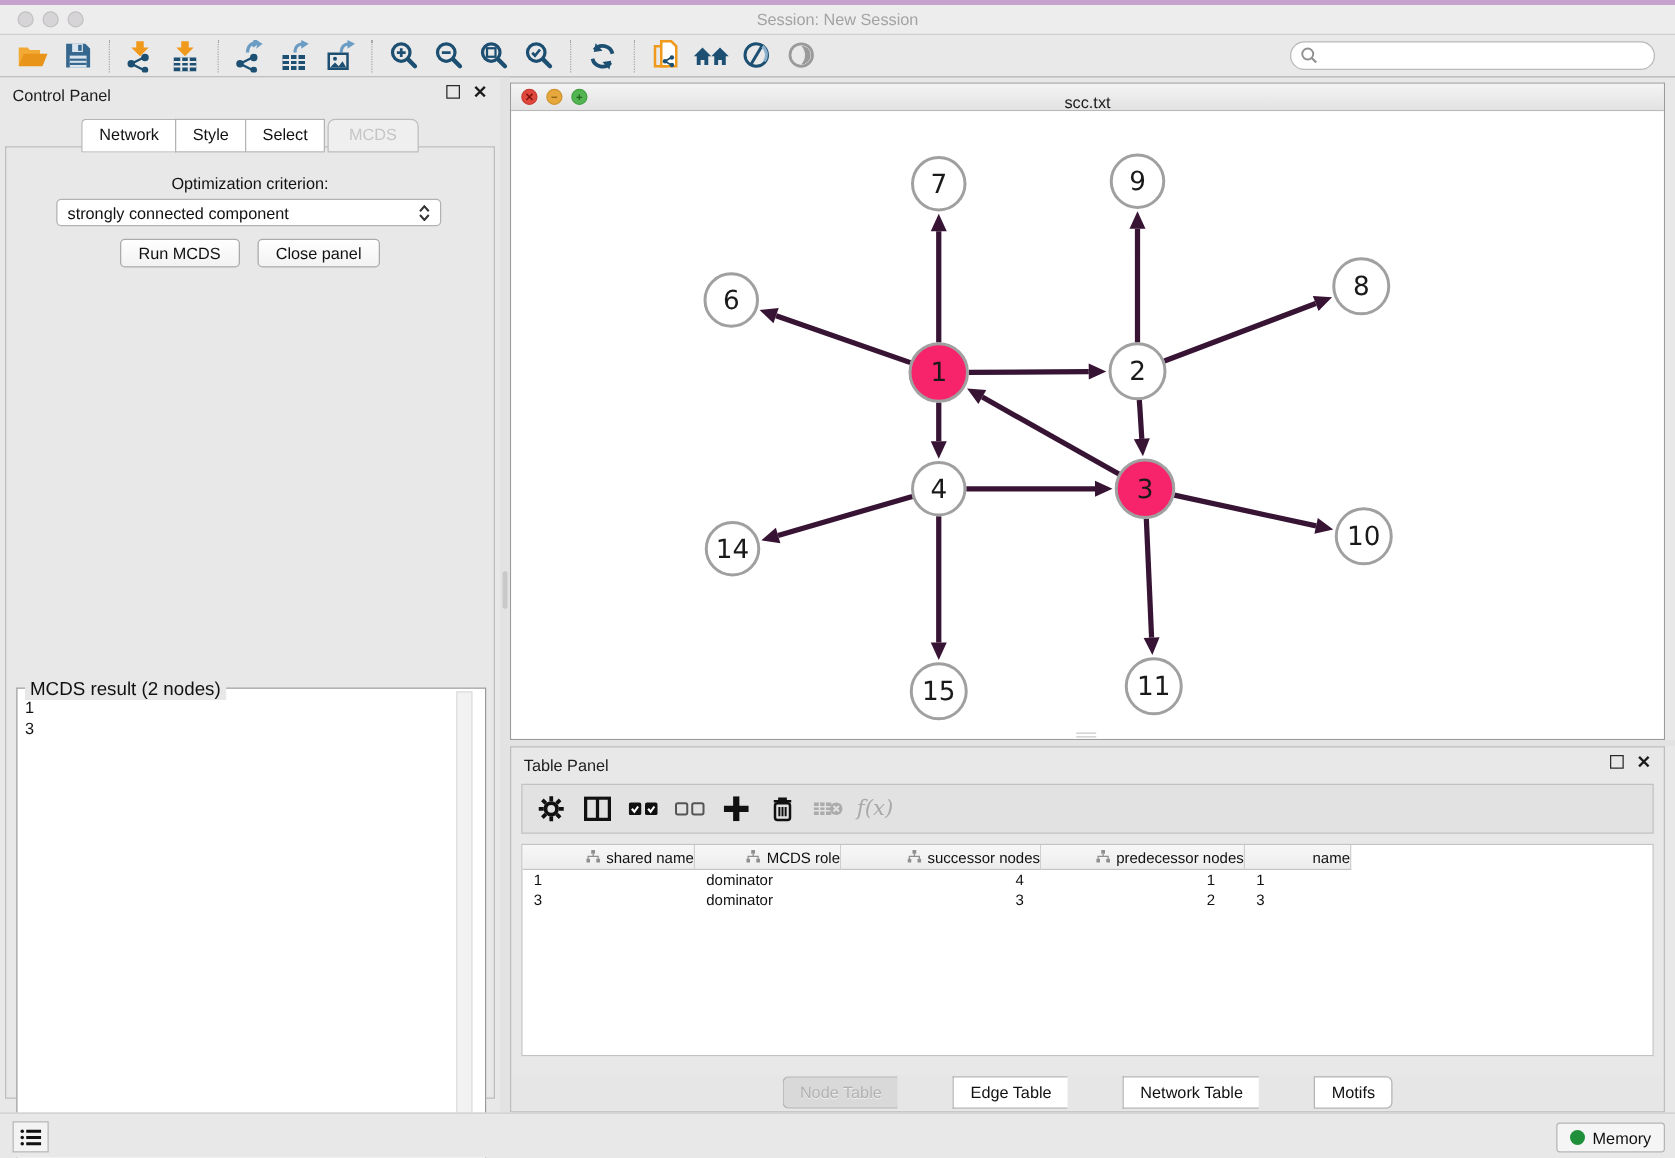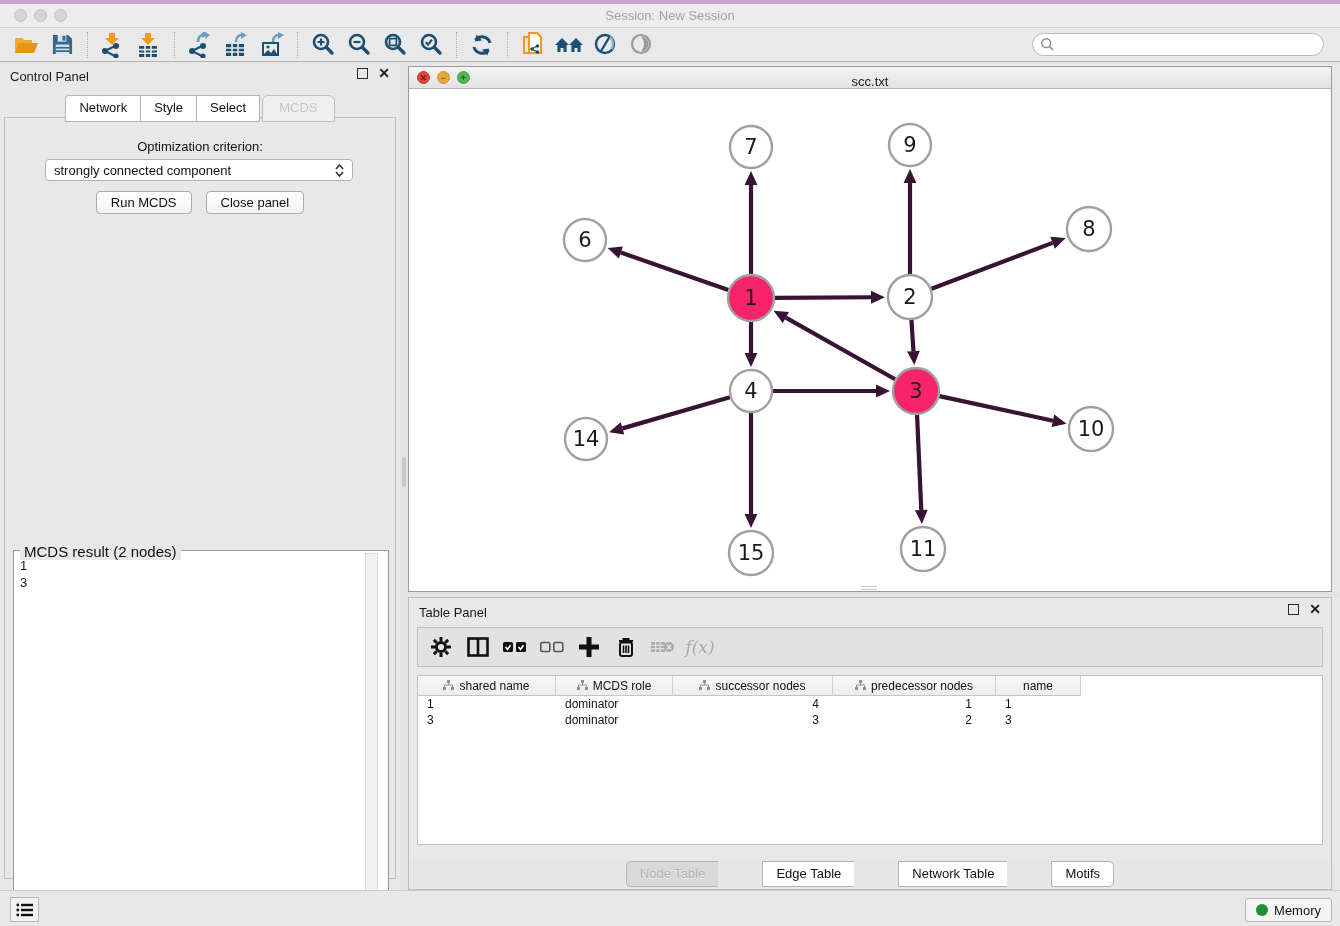"shared name" .th { justify-content: center -> flex-end }
